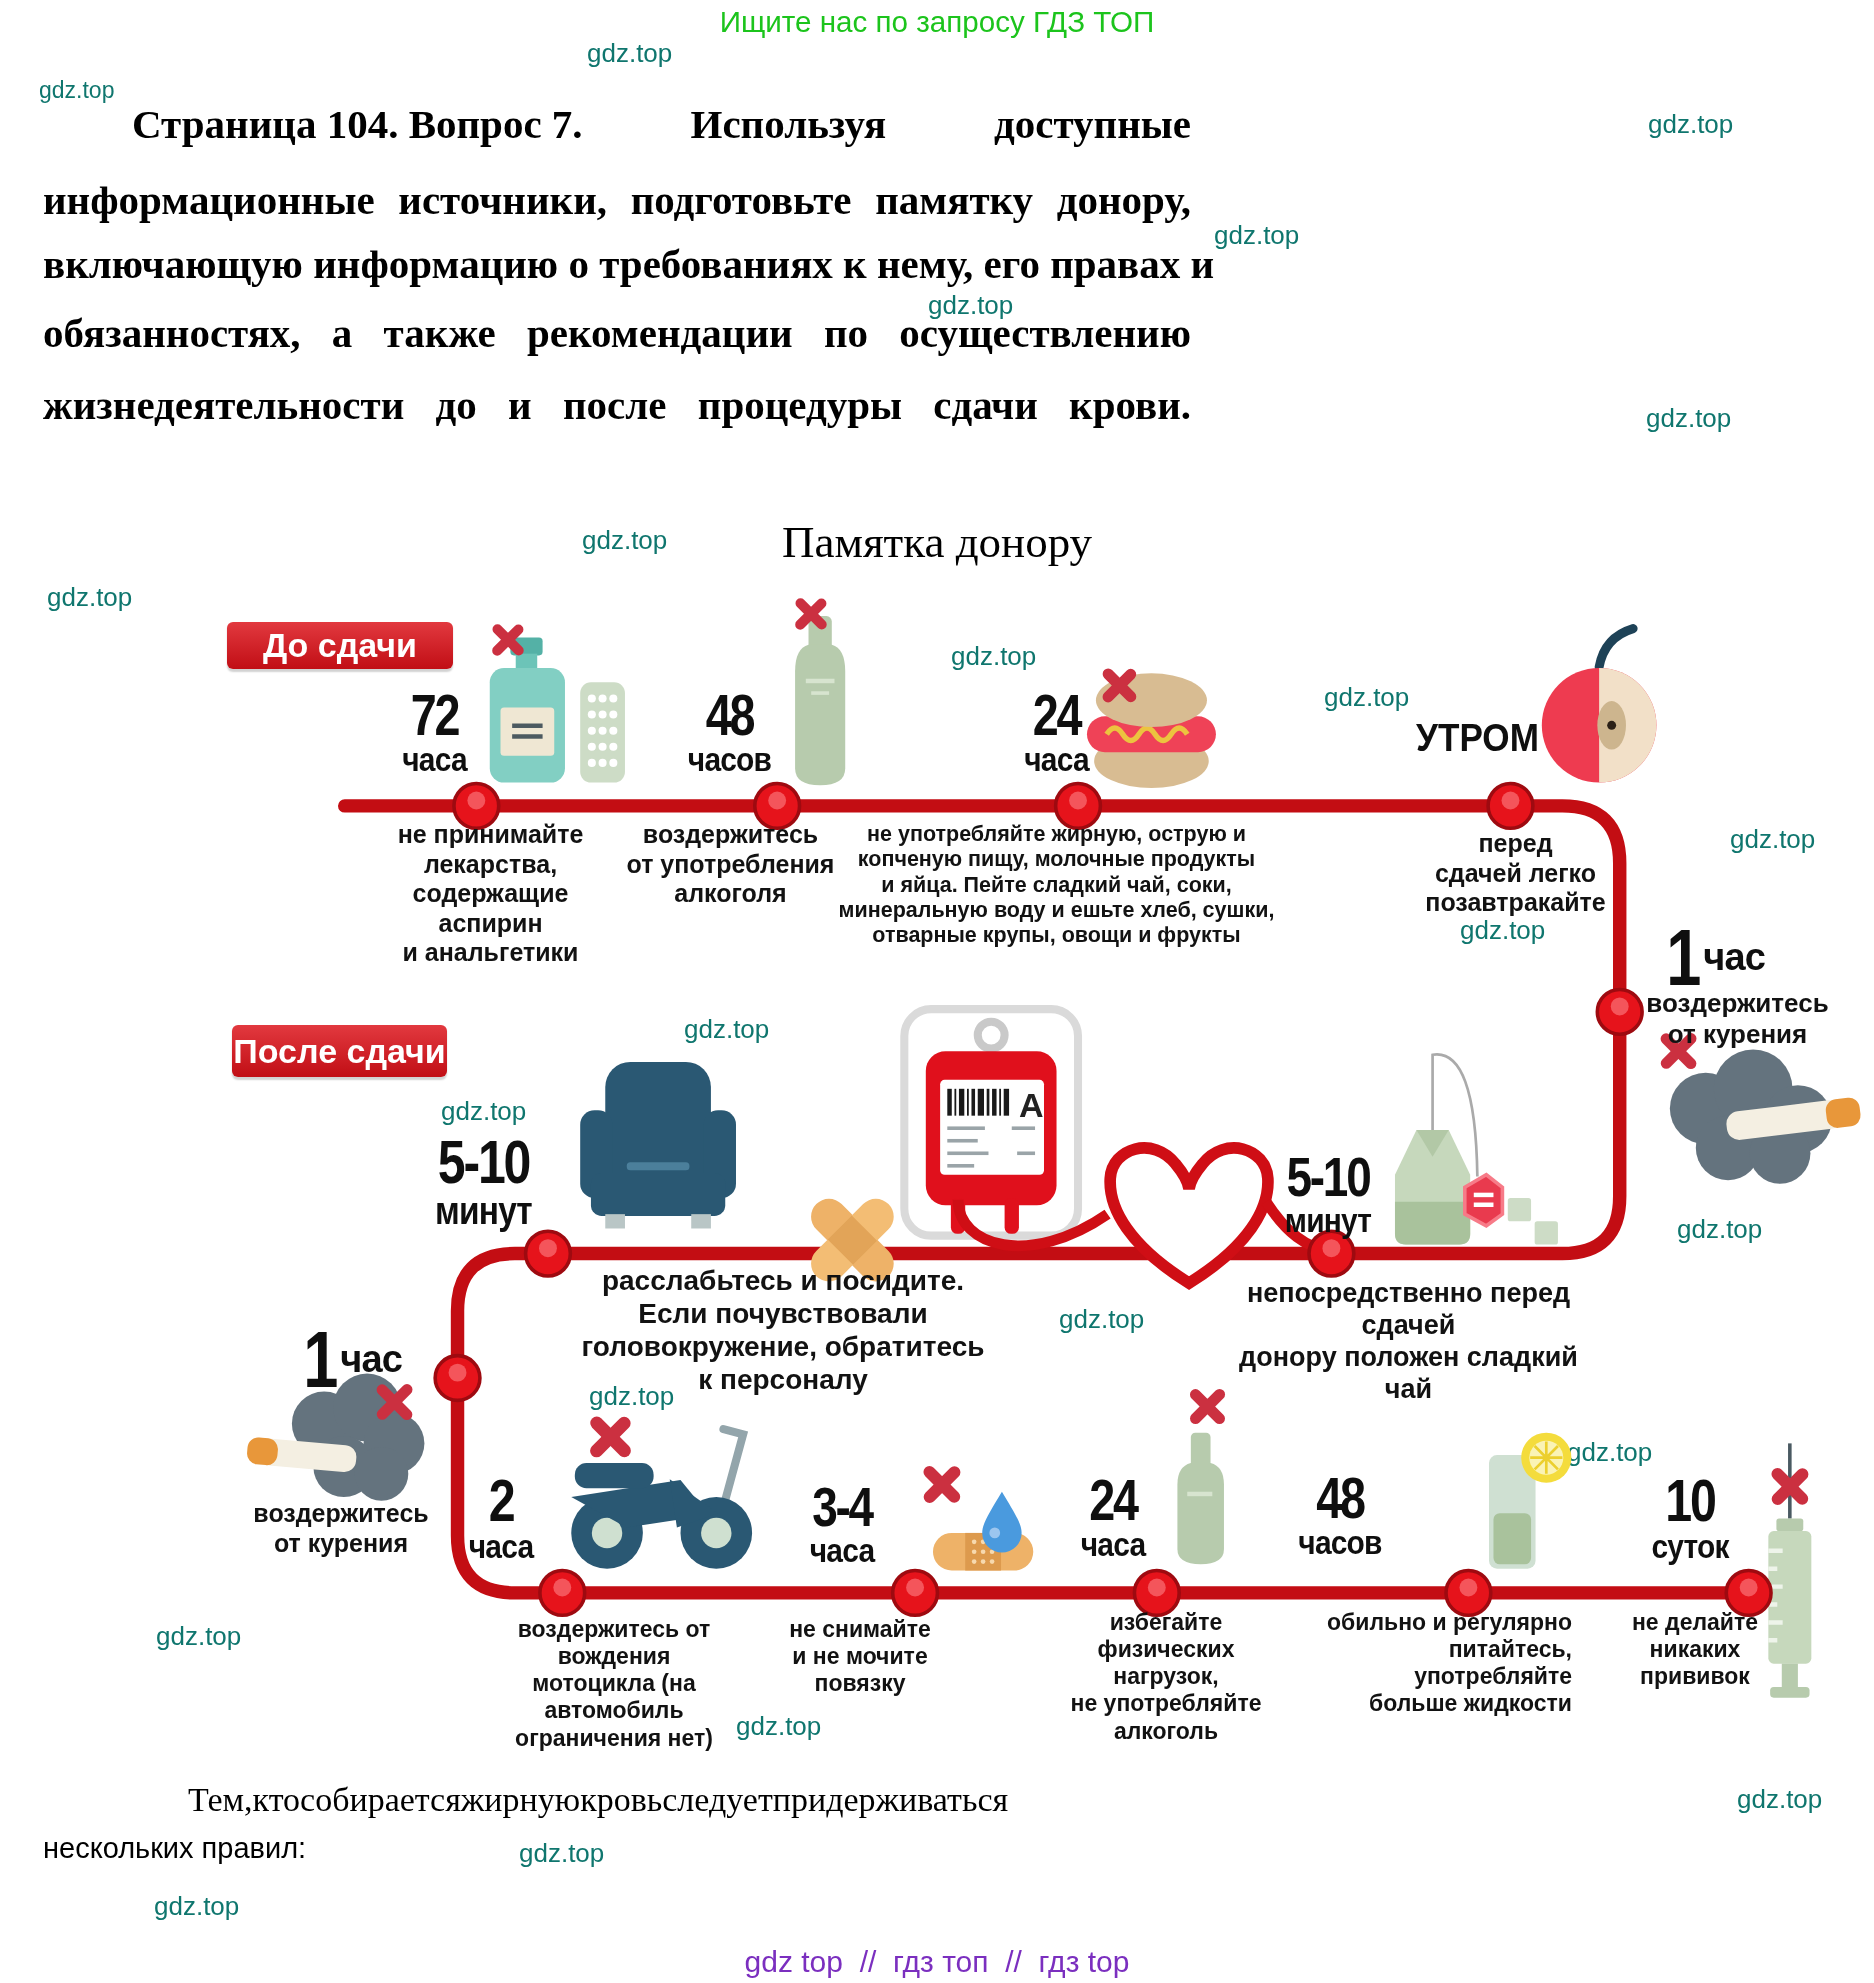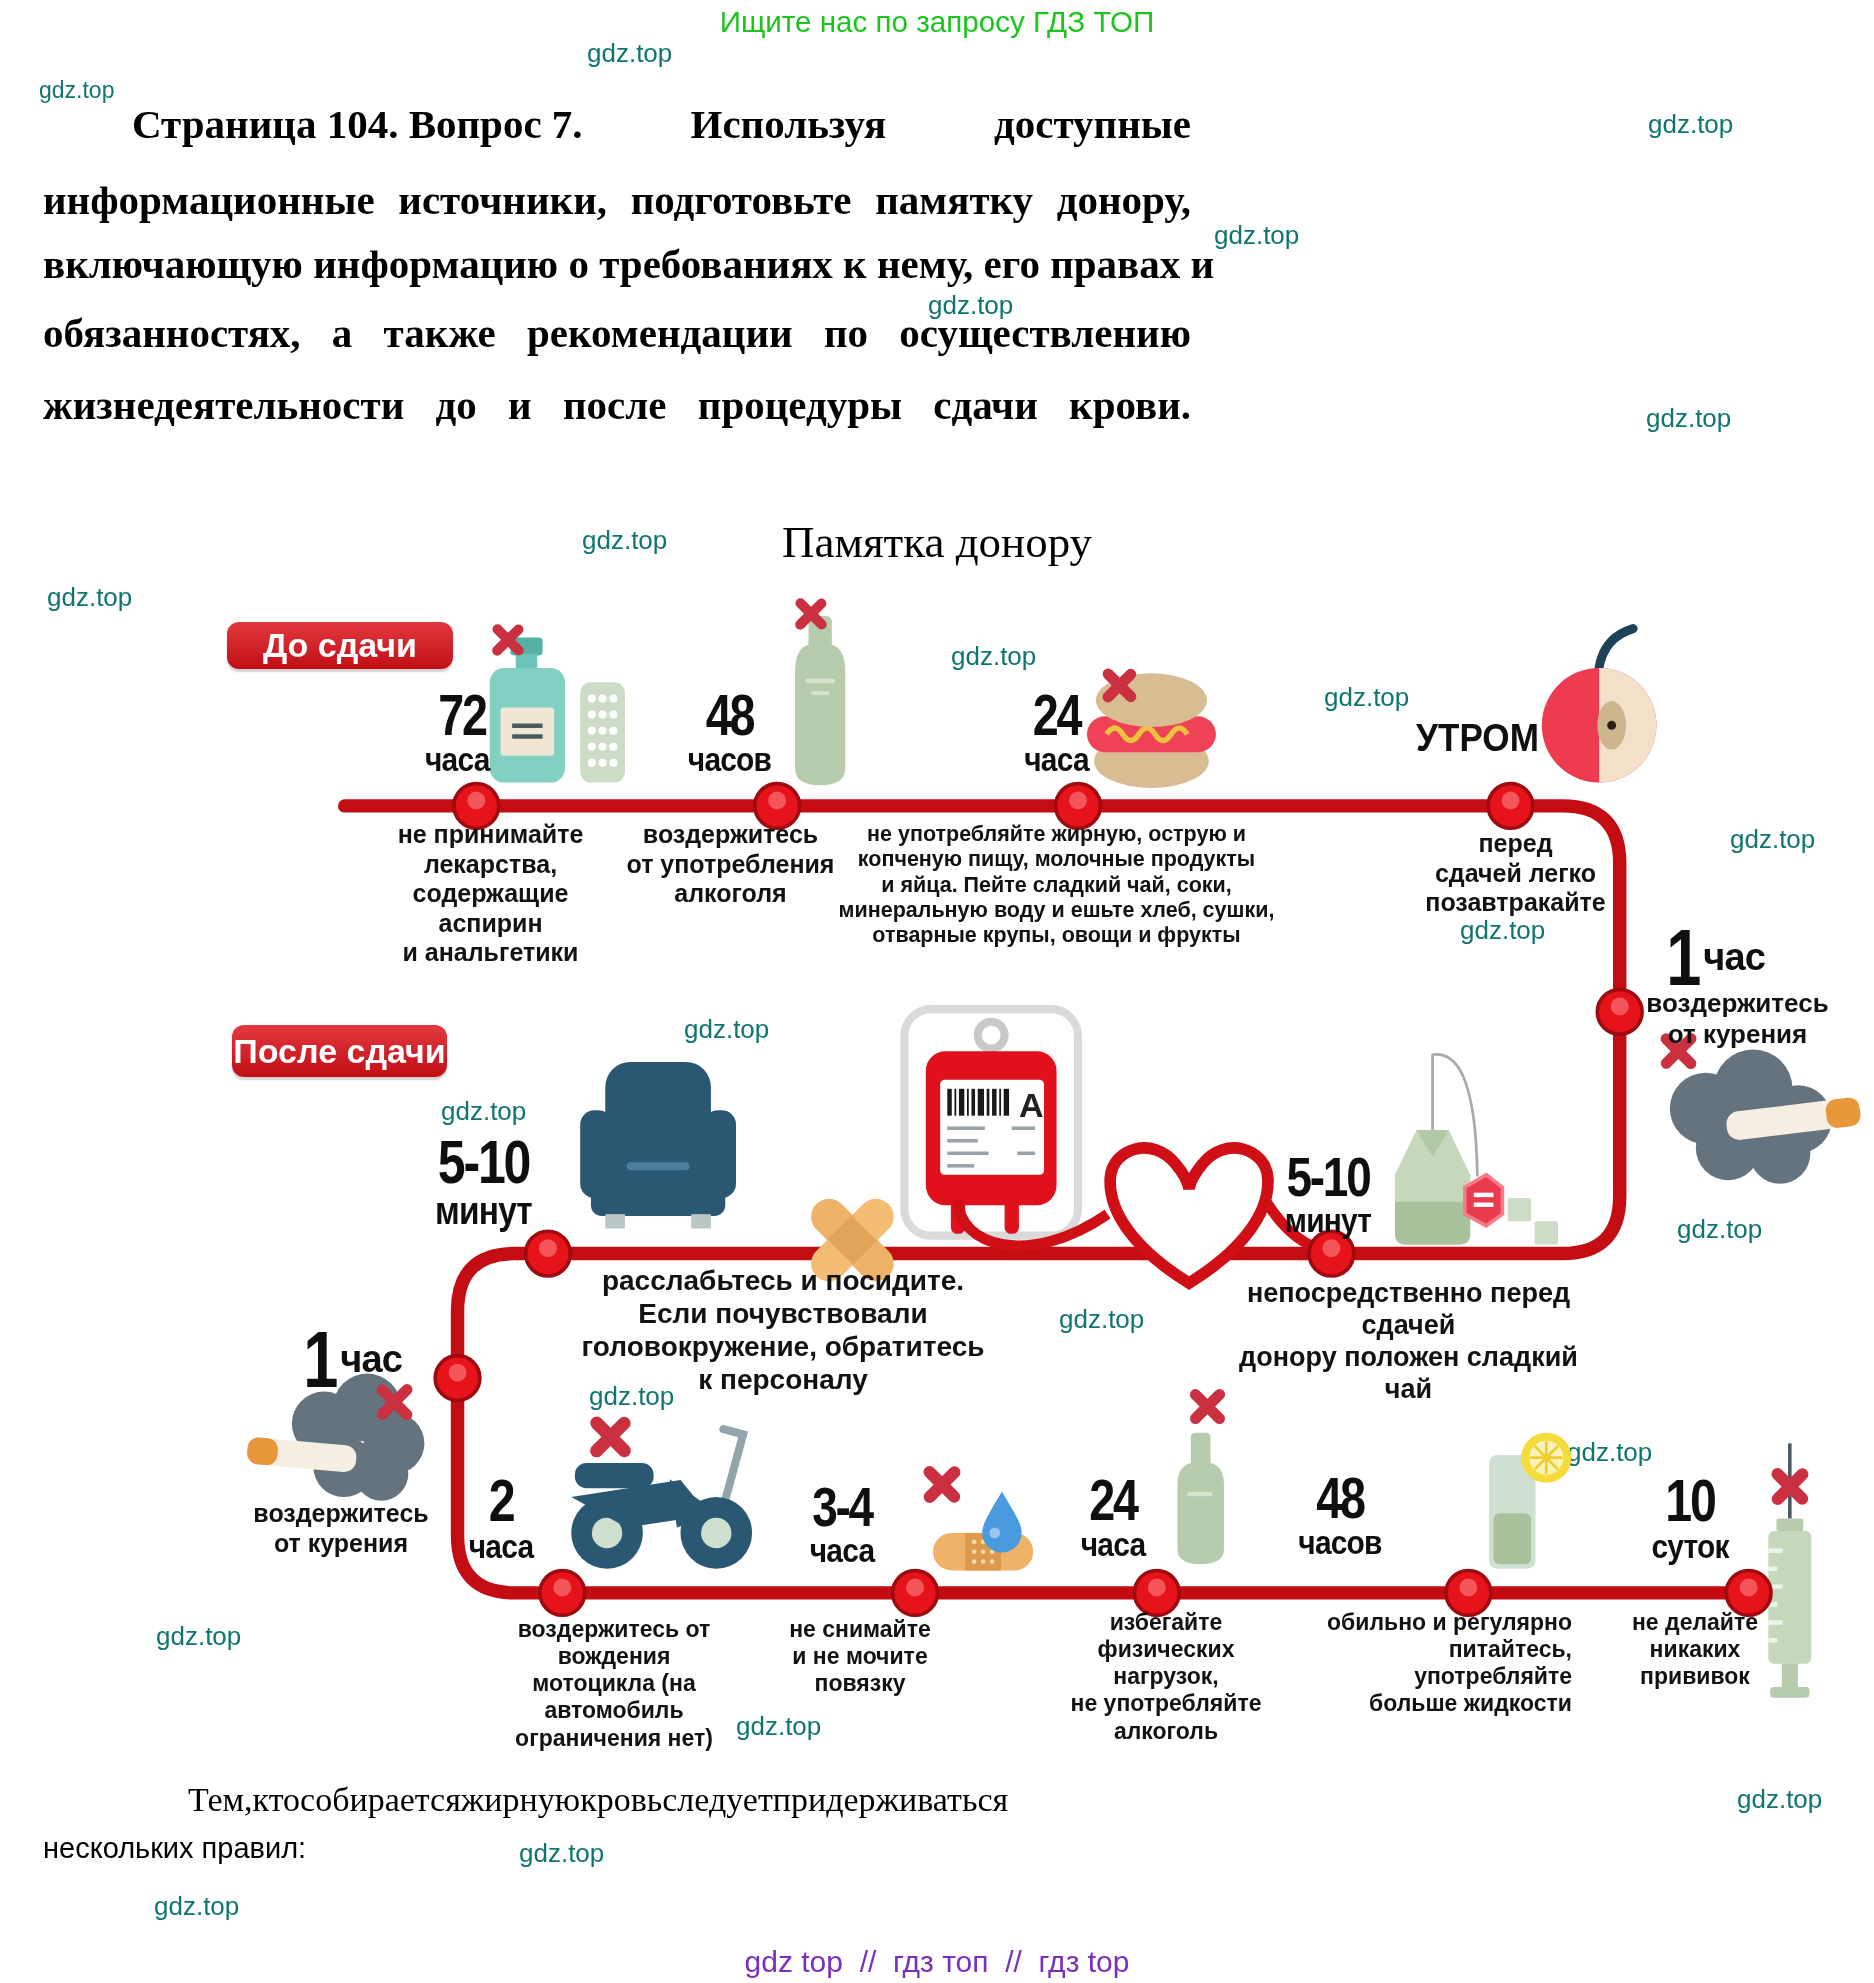"До сдачи" .tag { border-radius: 12px -> 6px }
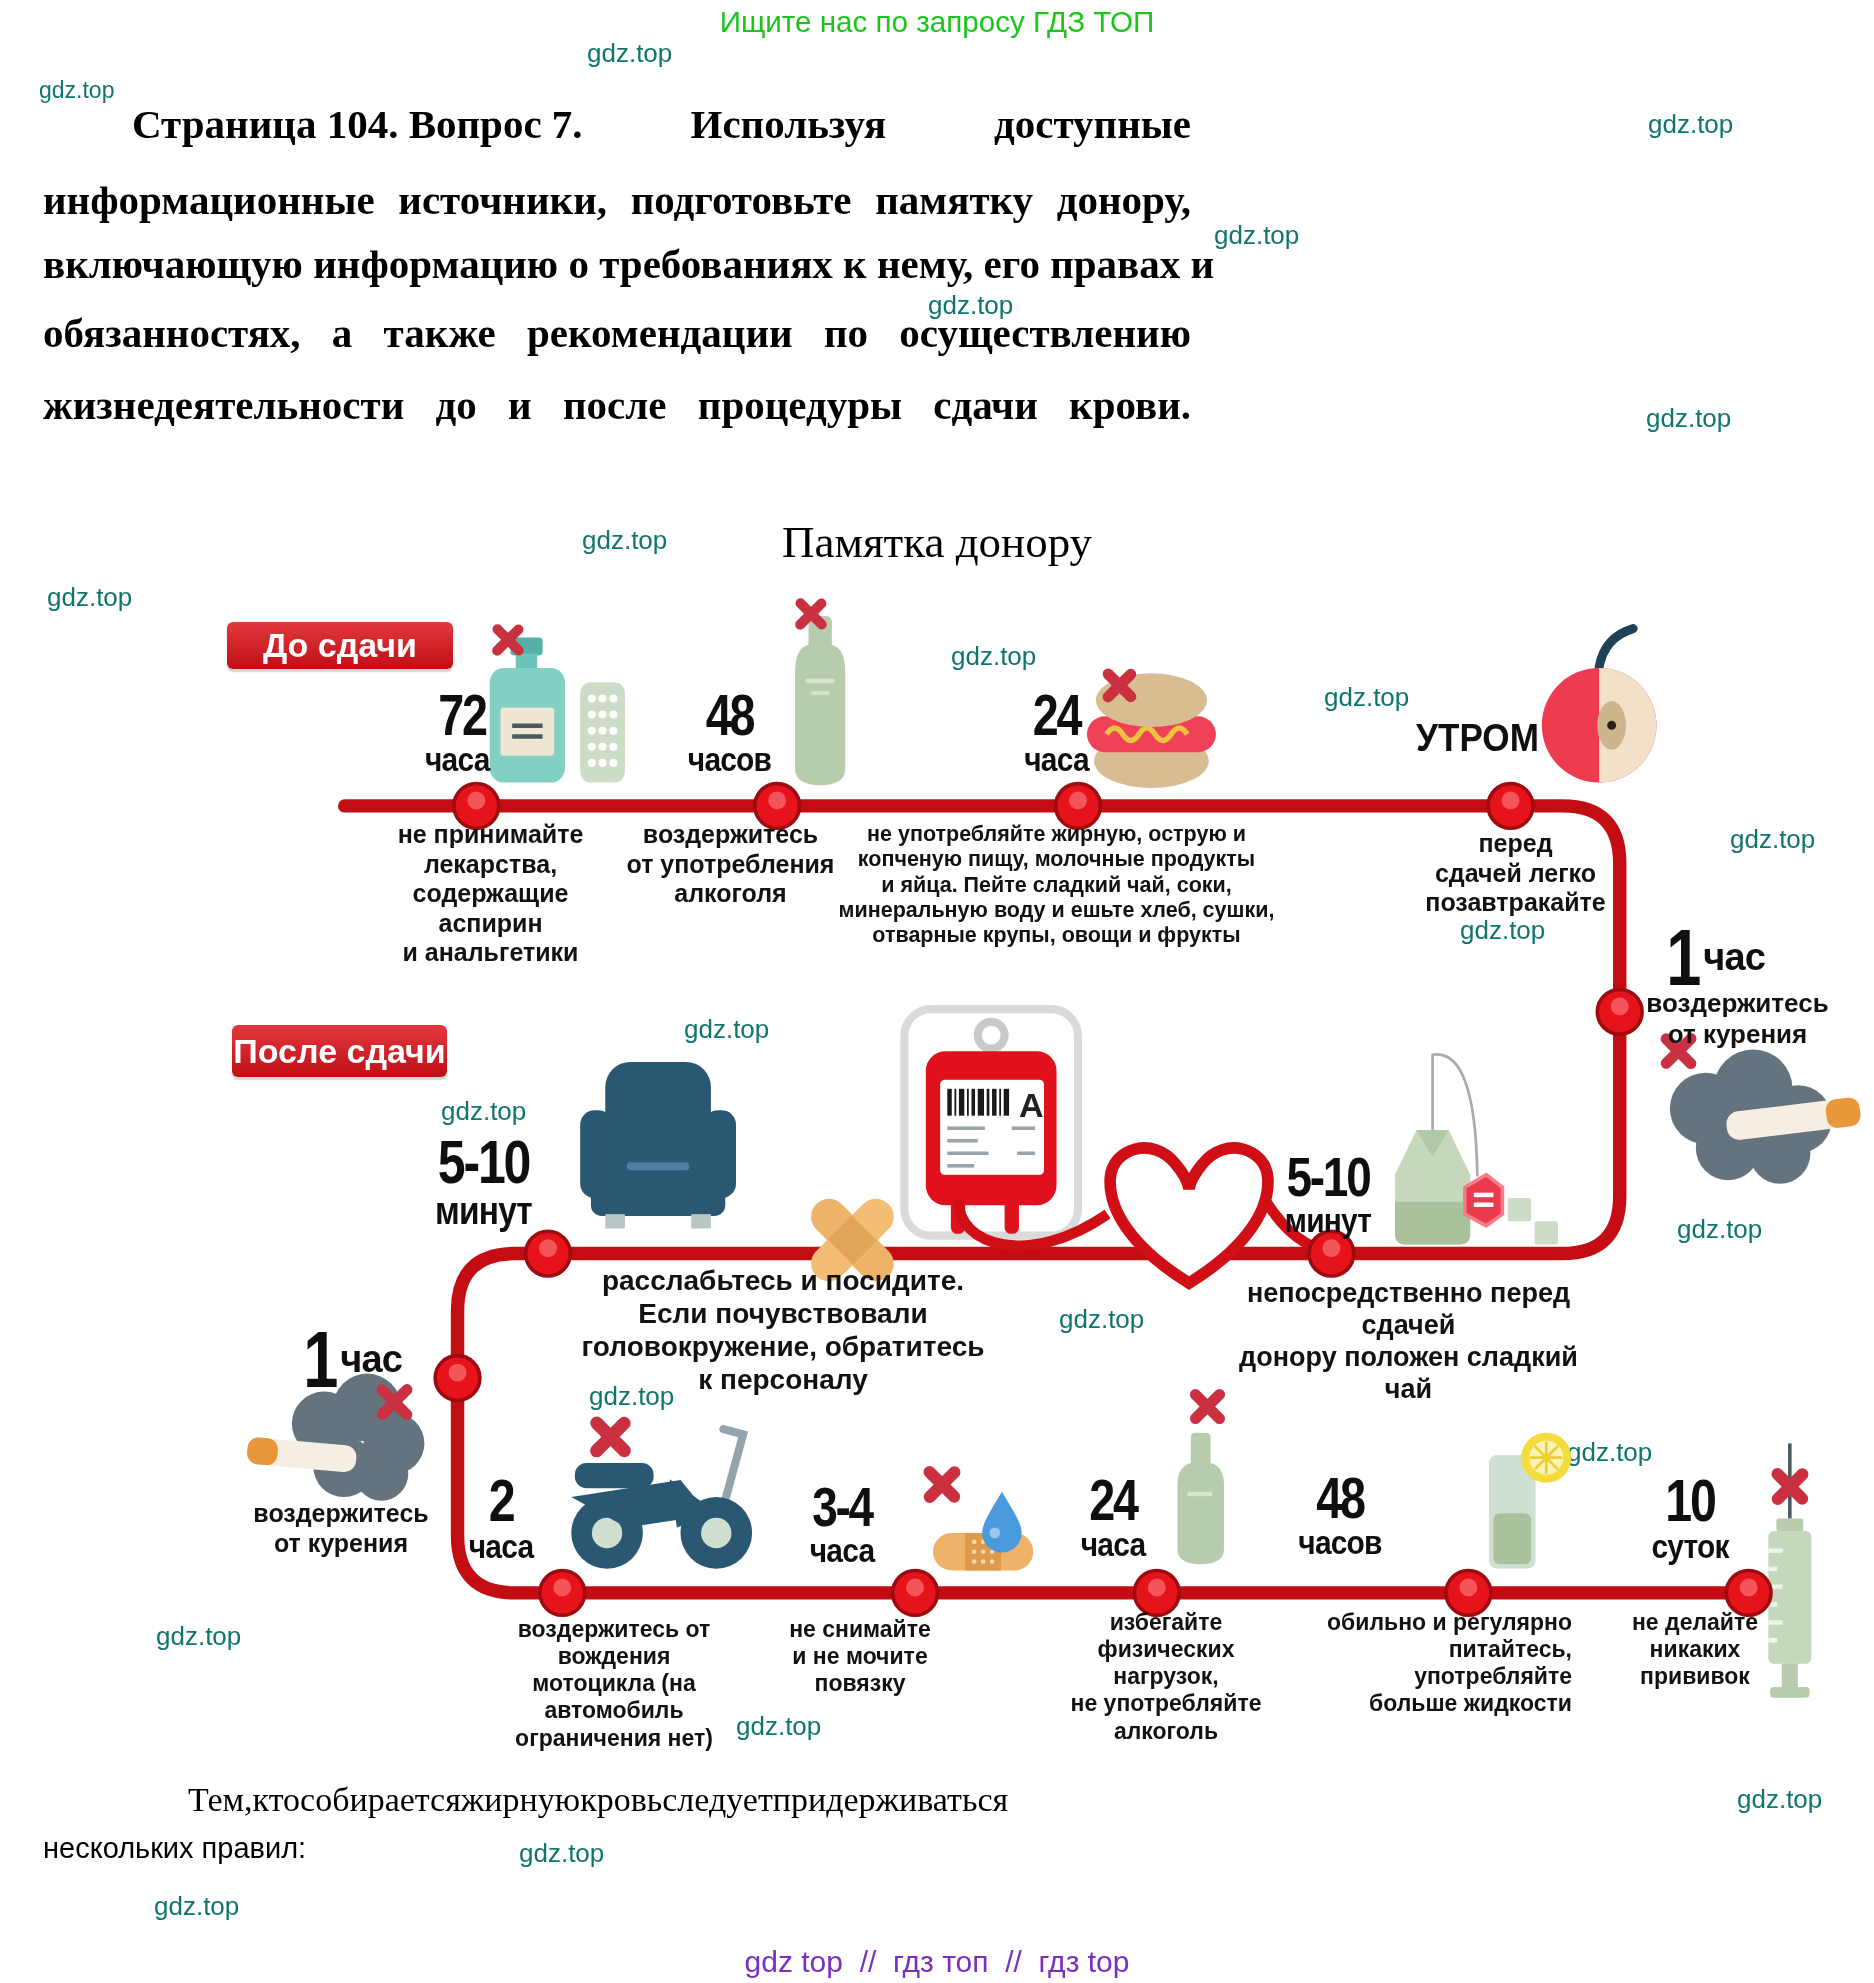"72" div.abs { text-align: right -> none }
